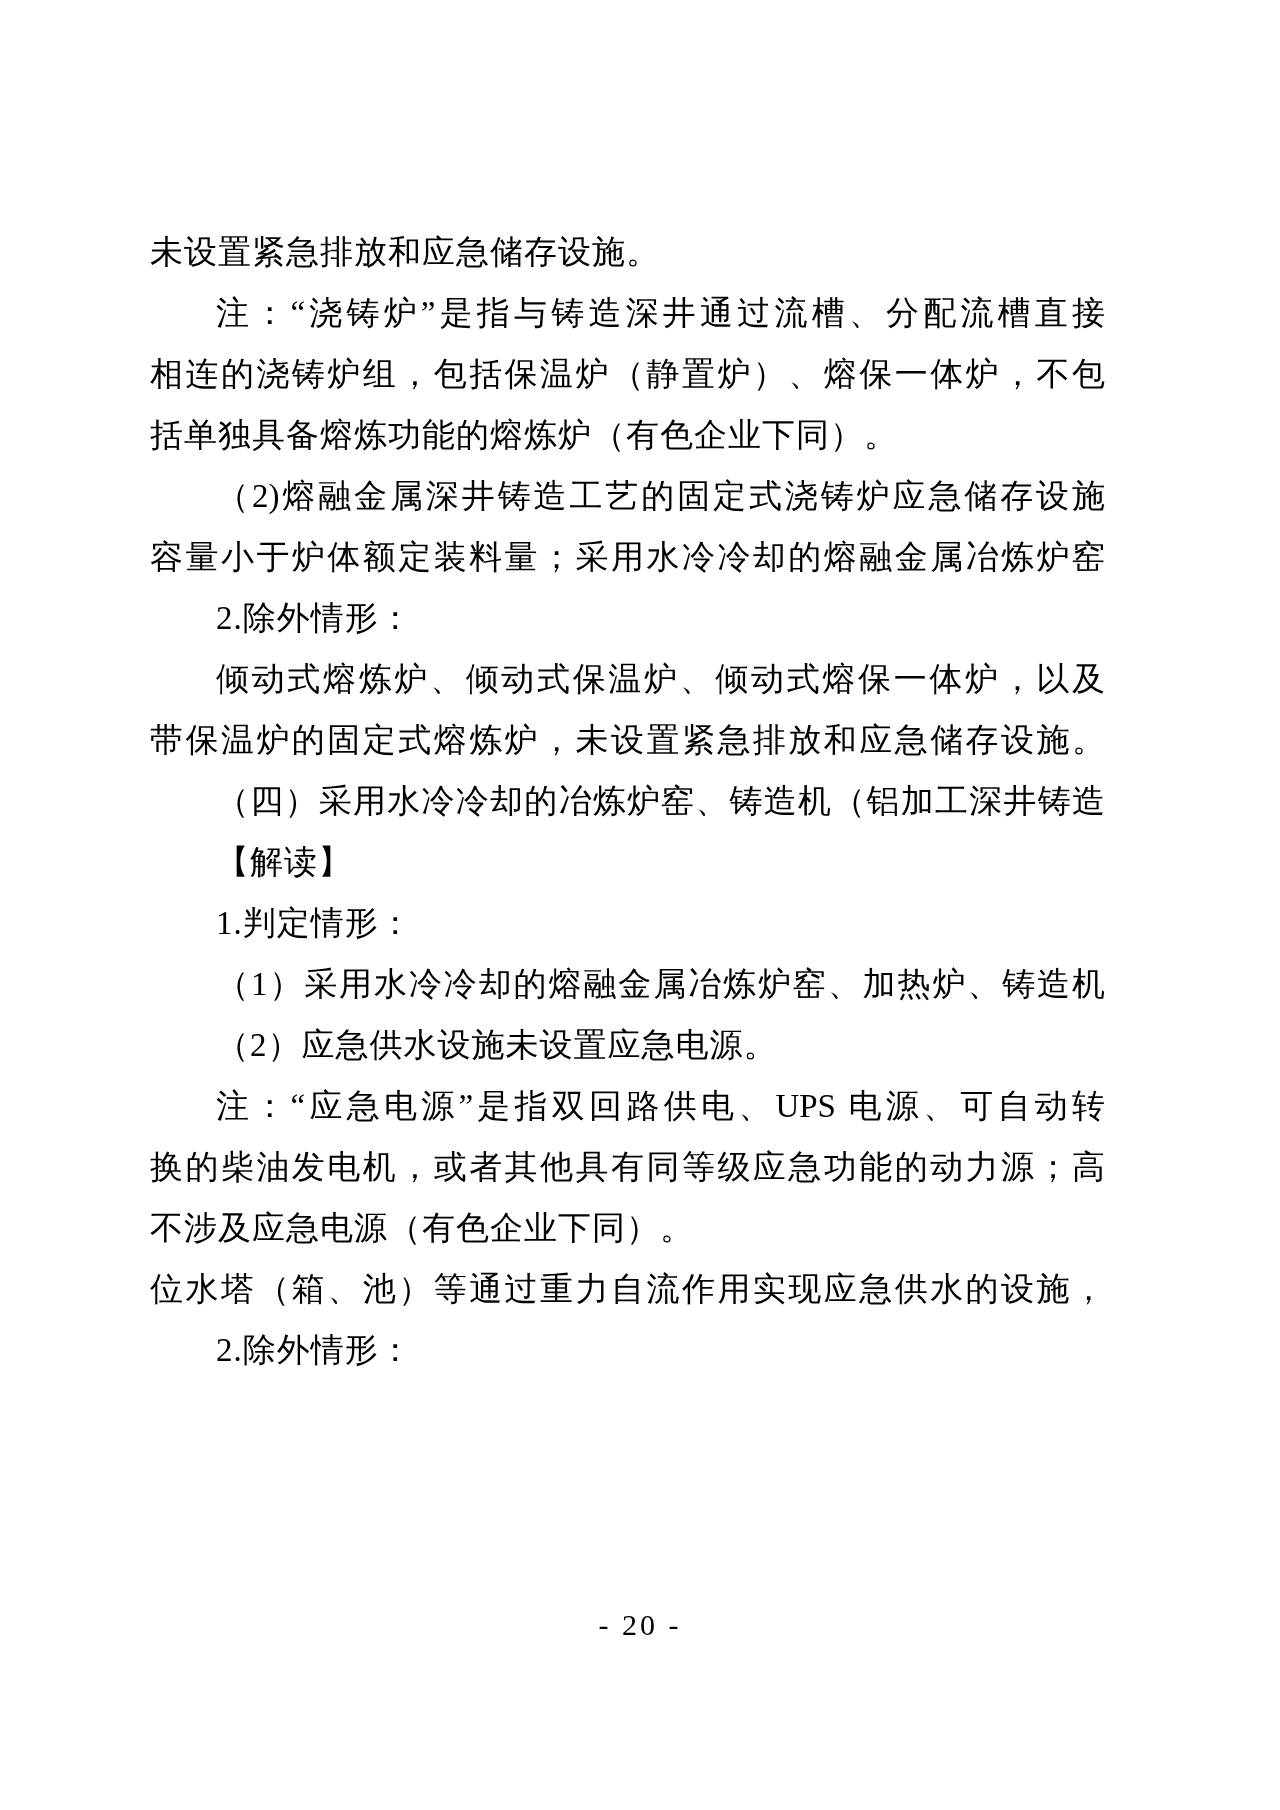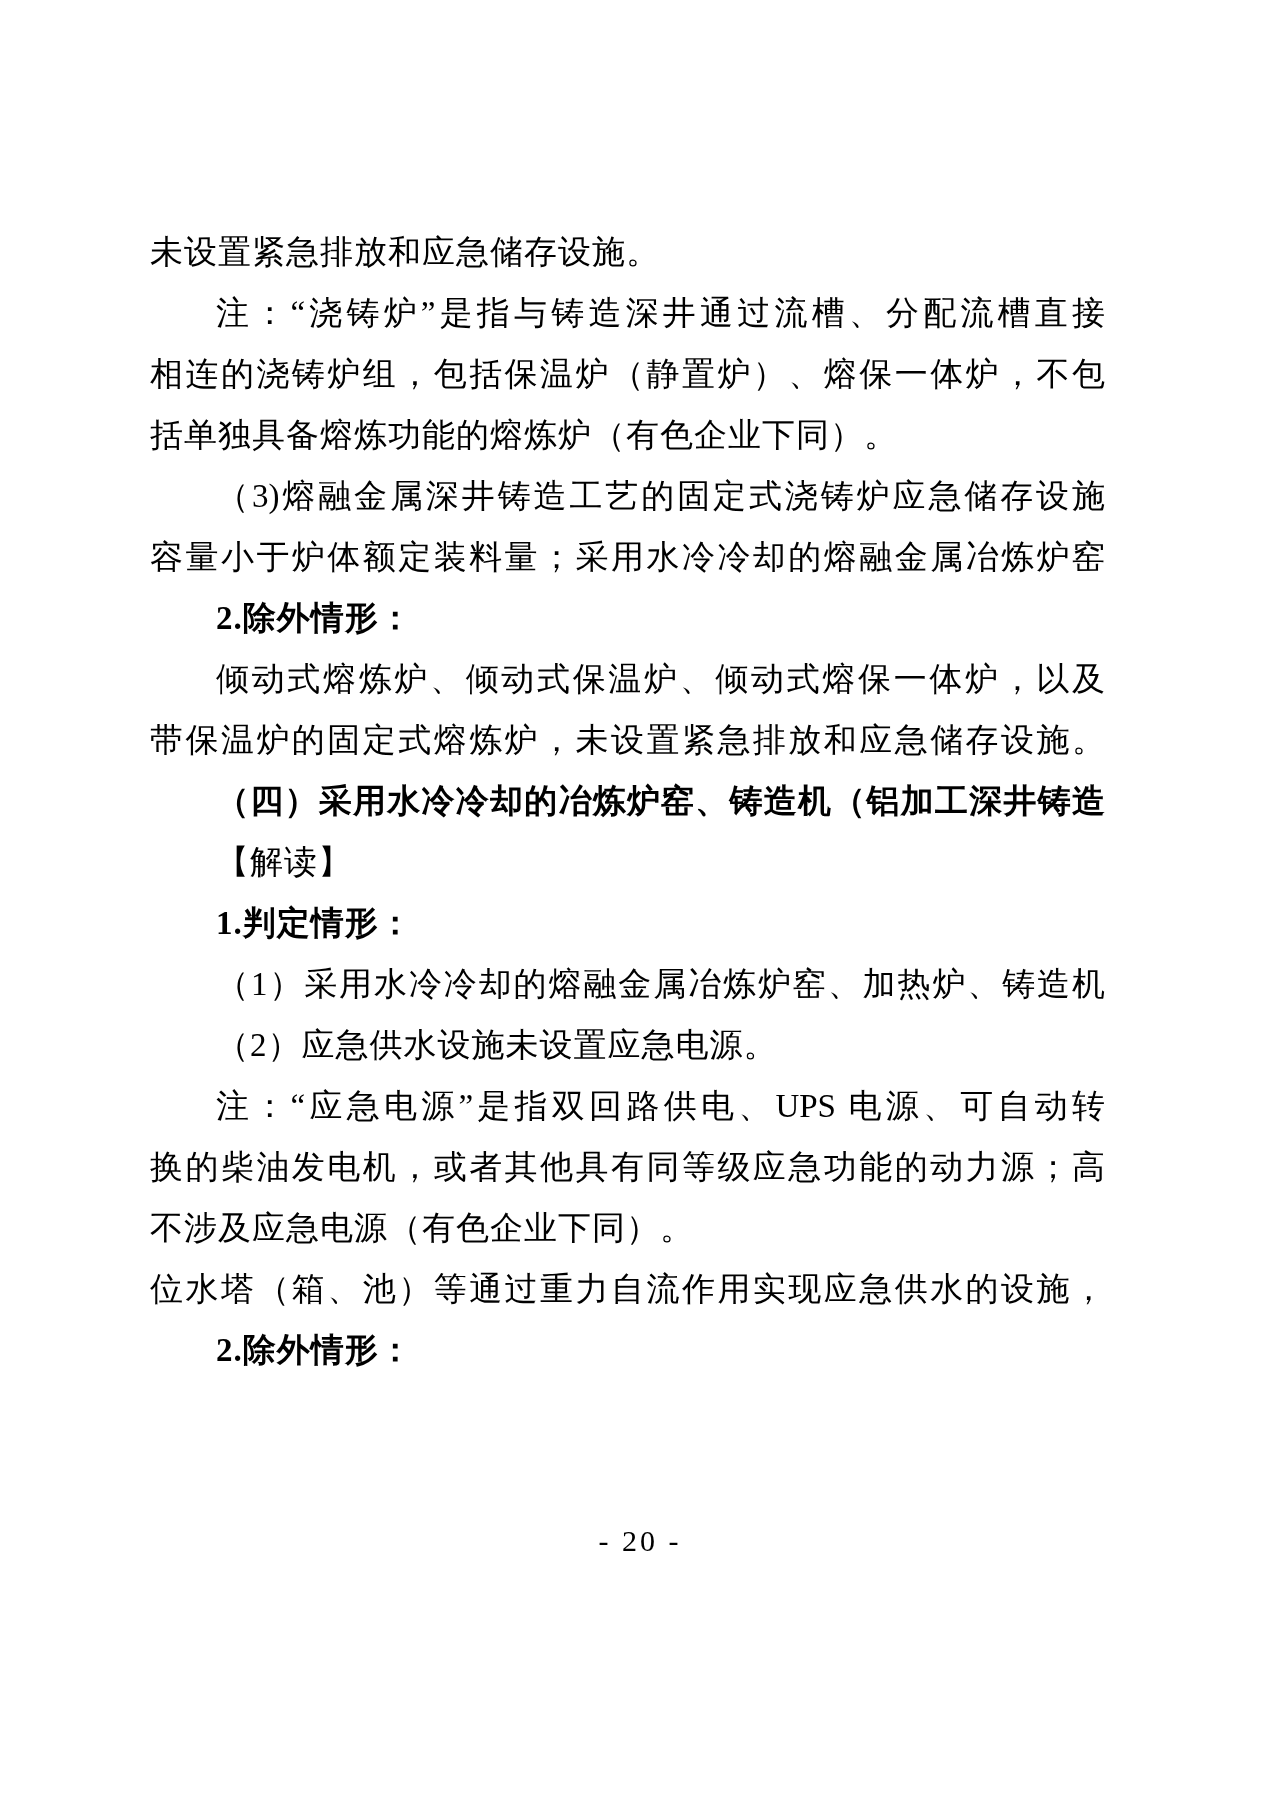"（3)熔融金属深井铸造工艺的固定式浇铸炉应急储存设施" div.line { text: 3 -> 2 }
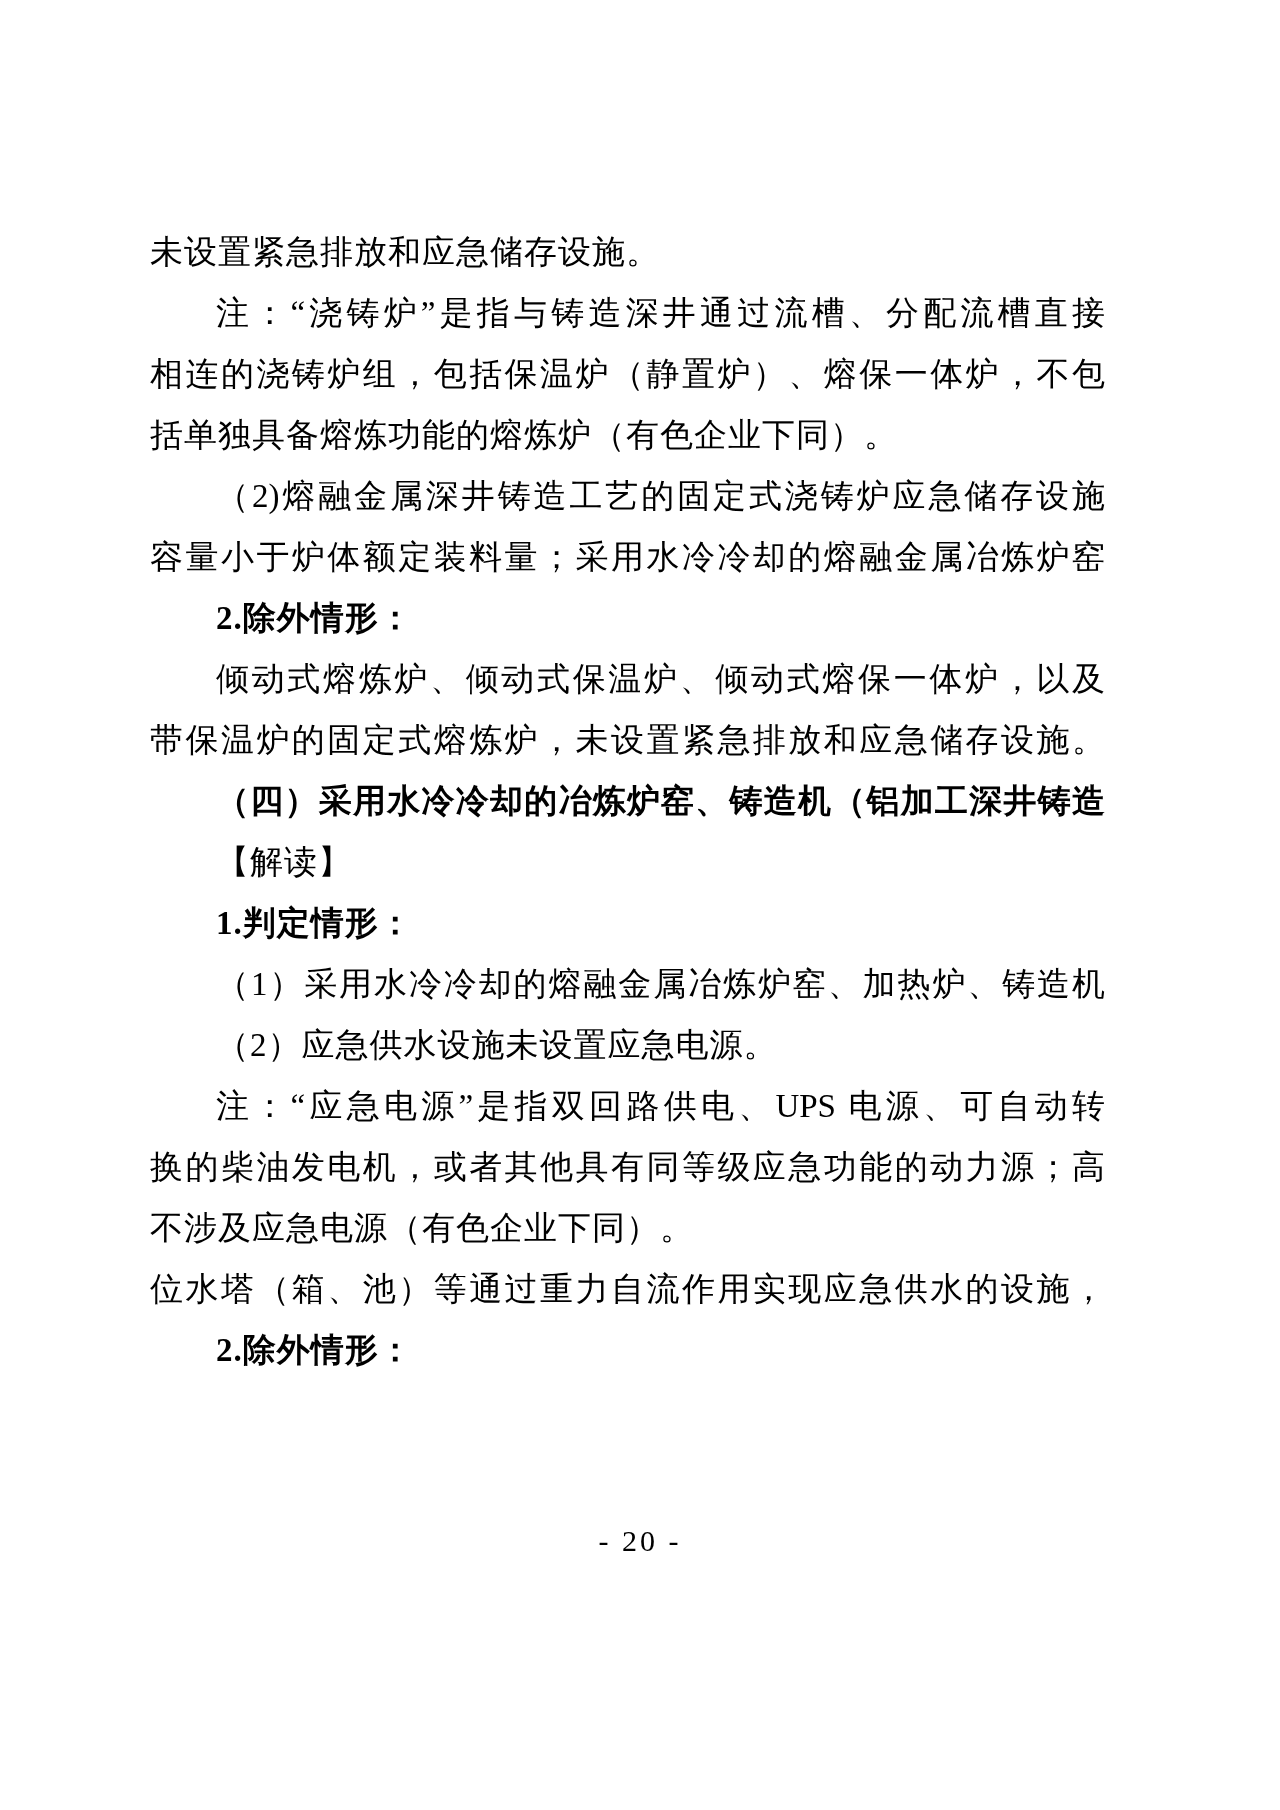"2.除外情形：" .line.bold { font-weight: 700 -> 400 }
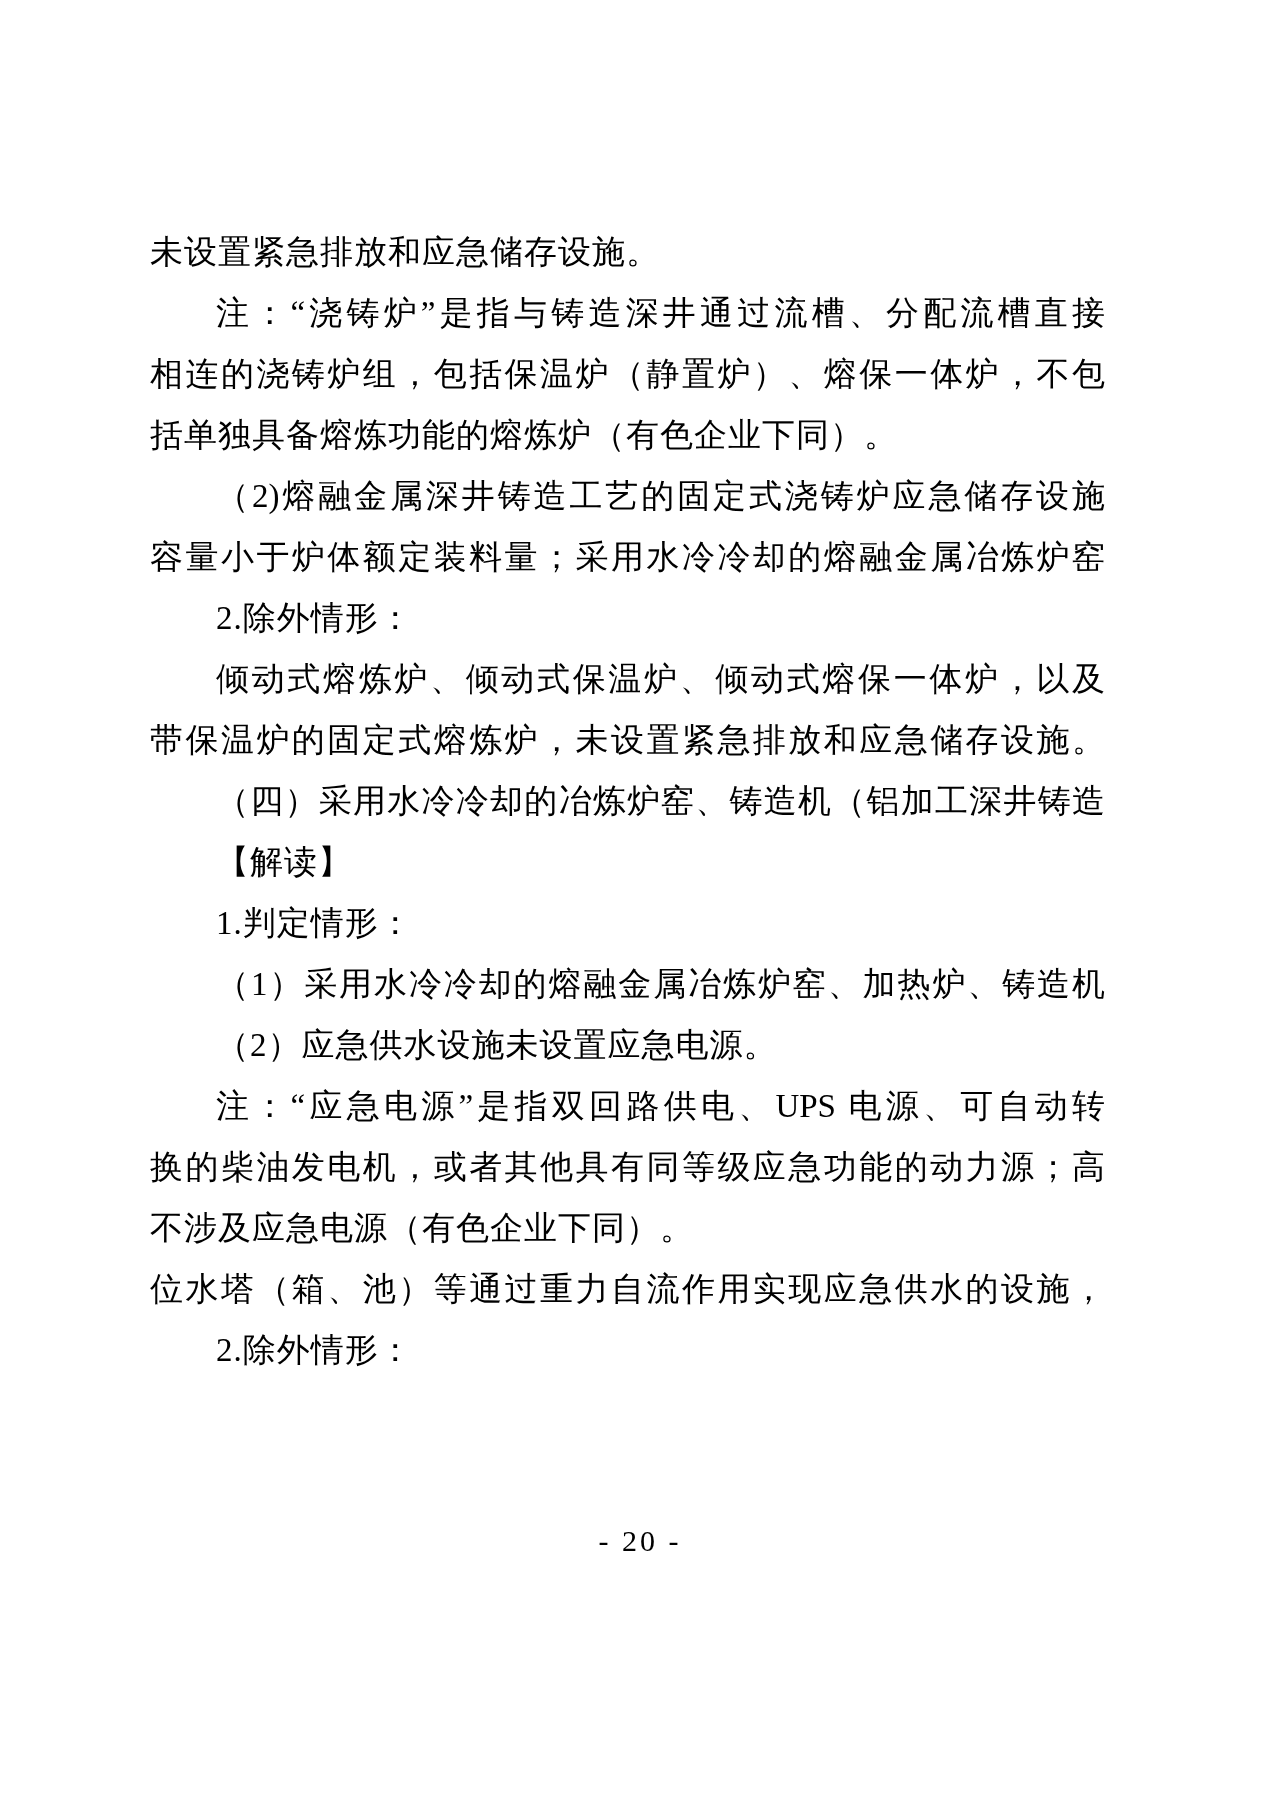"- 20 -" .footer { top: 1524px -> 1608px }
